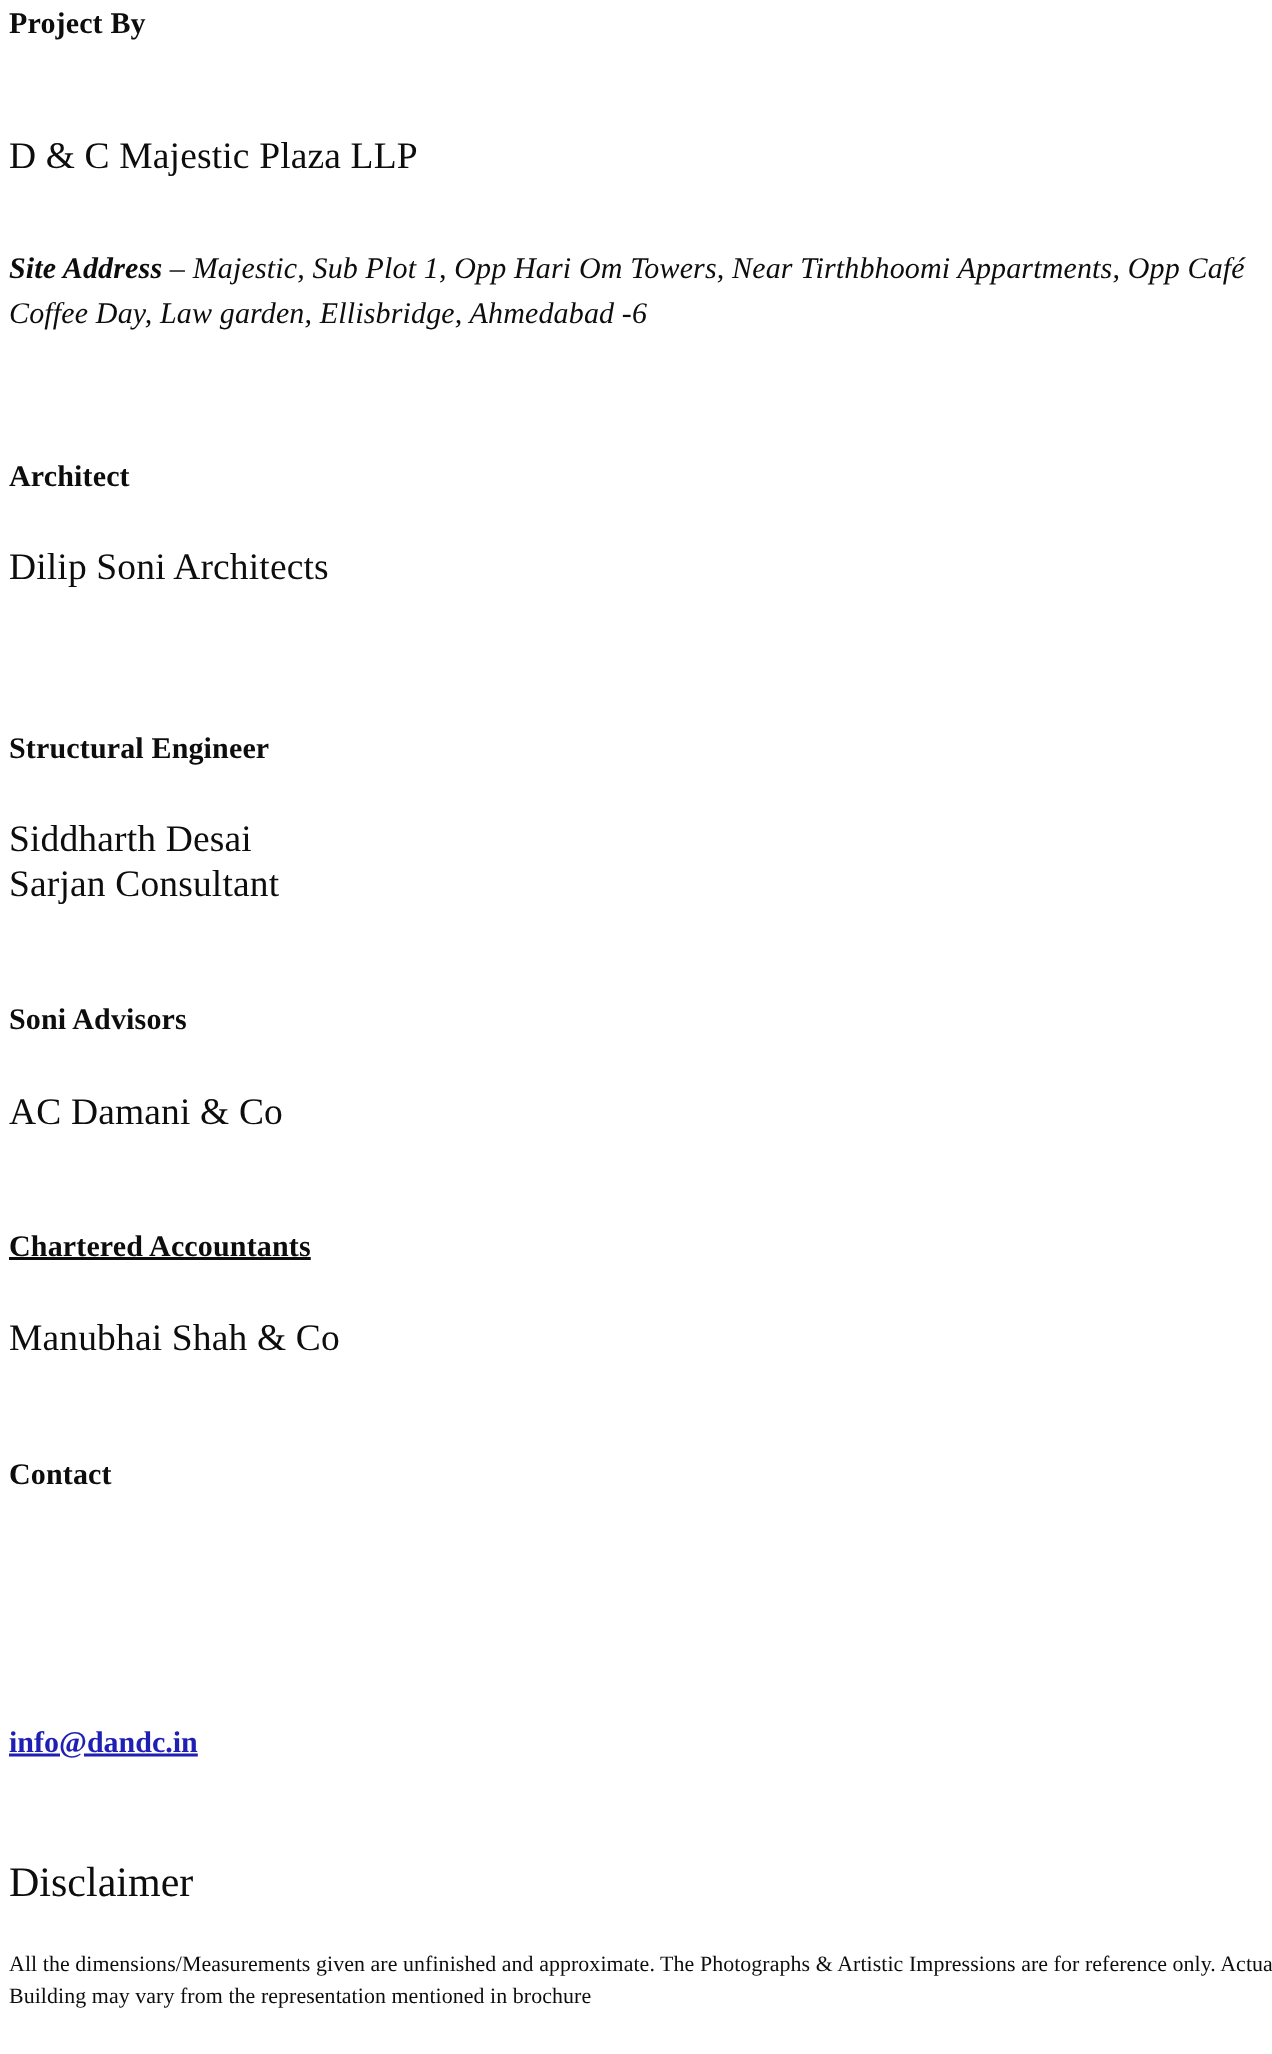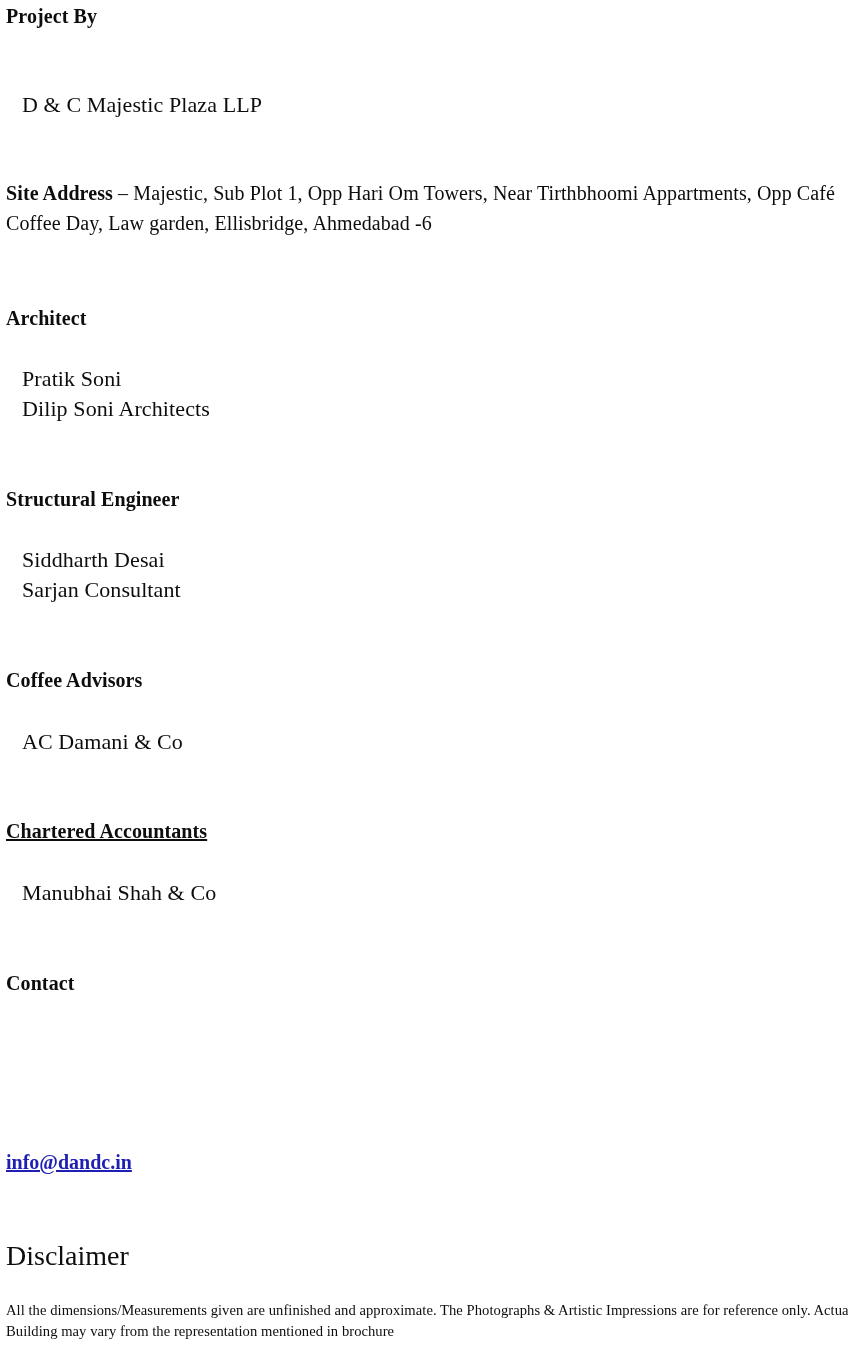"D & C Majestic Plaza" .body-line { font-size: 22px -> 25px; margin-left: 16px -> none }
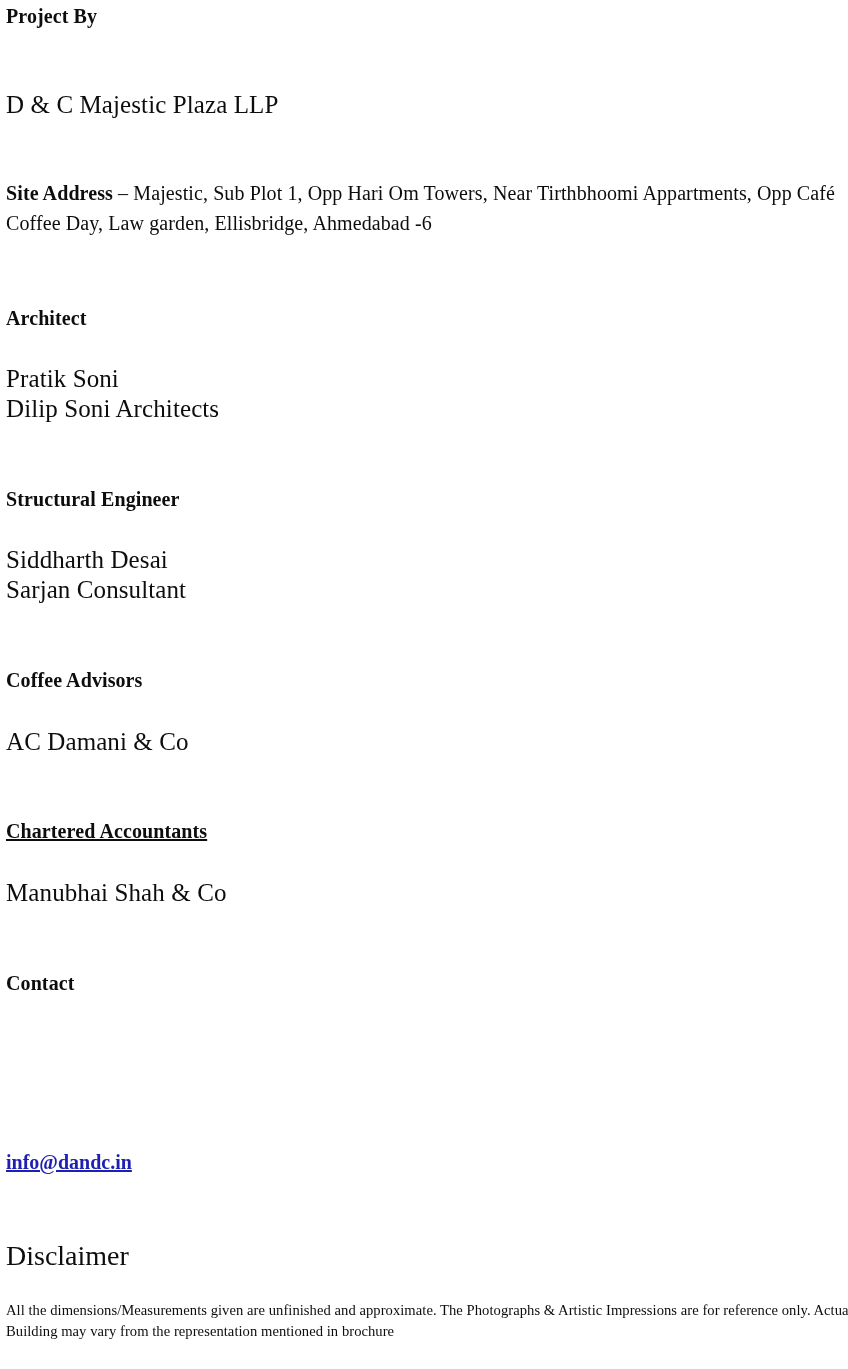"Site Address – Majestic, Sub" #site-address-block { font-style: none -> italic; top: 178px -> 164px }
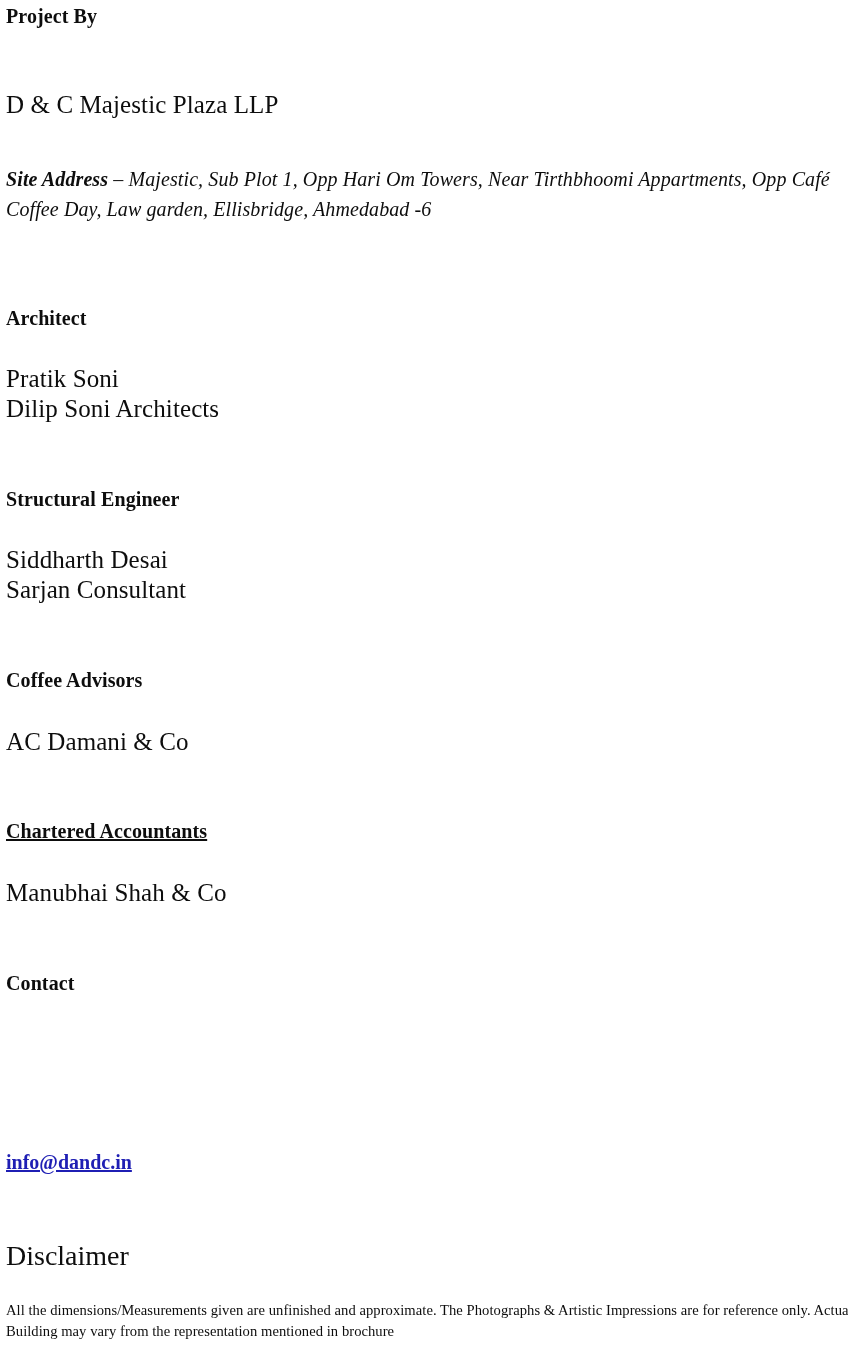"Pratik Soni" div.body-line { html: <div>Pratik Soni</div> -> none }
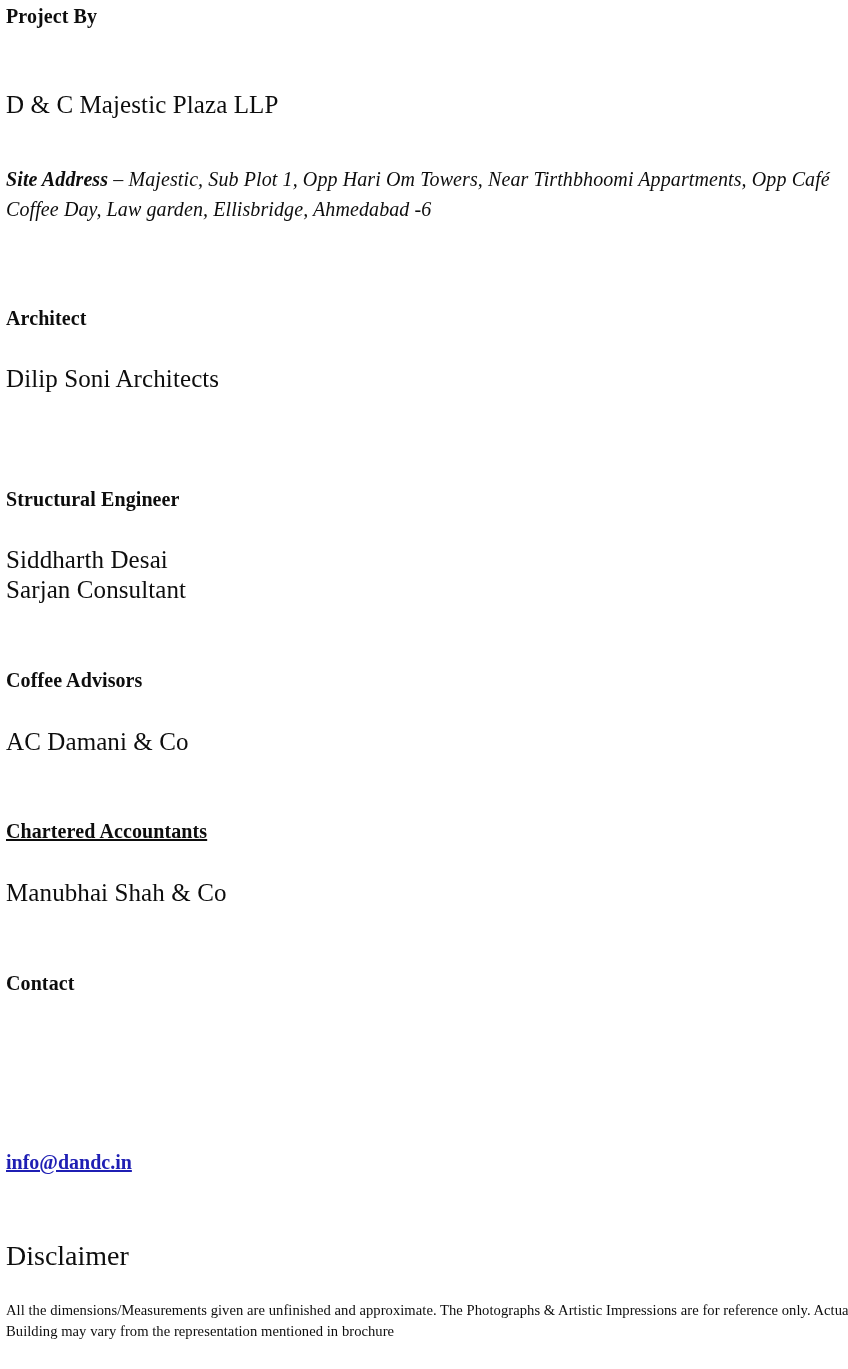"Coffee Advisors" div.abs { text: Coffee -> Soni }
